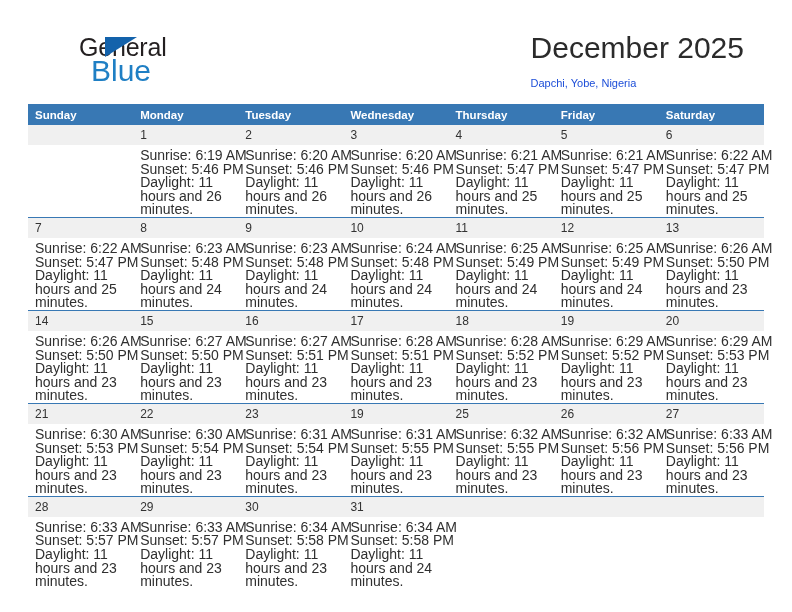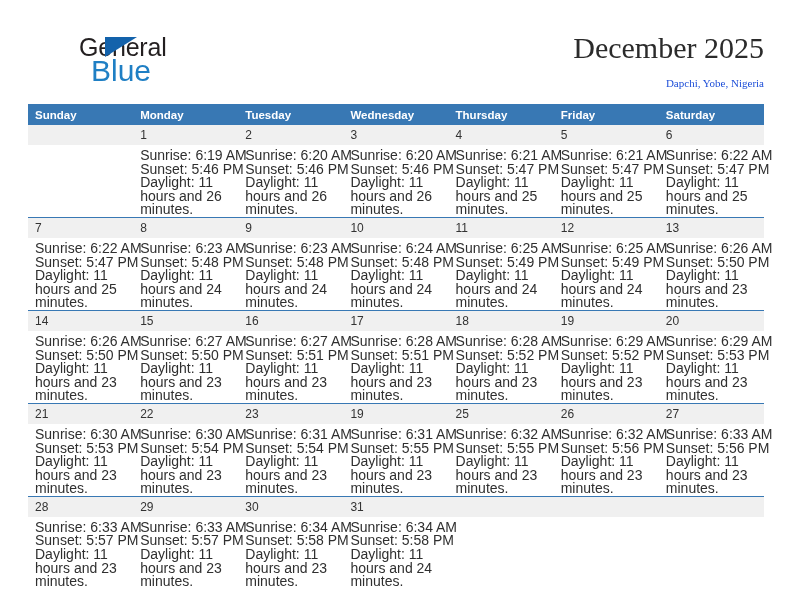"December 2025" .title-block { font-family: Liberation Serif, serif -> none; right: 28px -> 48px; text-align: right -> none }
